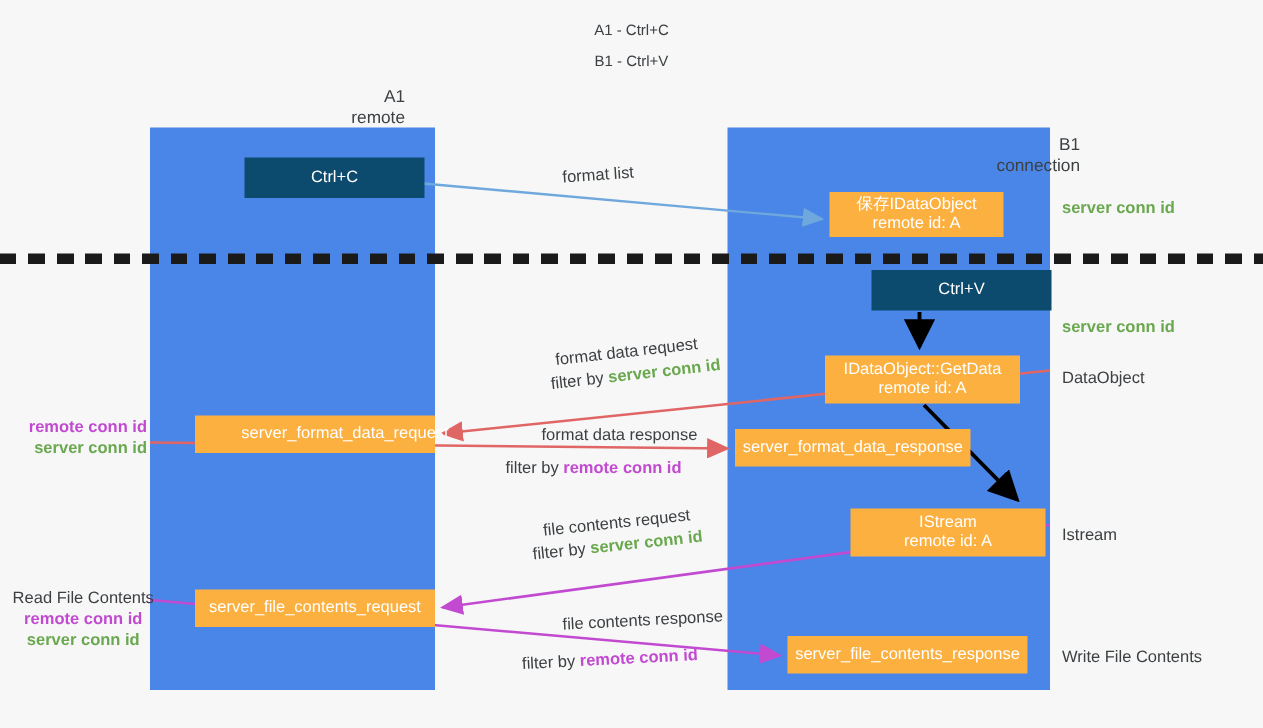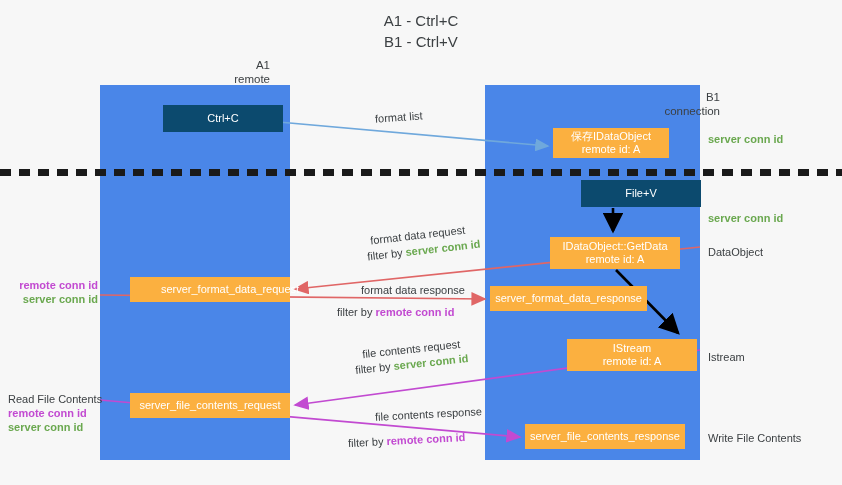"A1 - Ctrl+C" #title { font-size: 15px -> 10px }
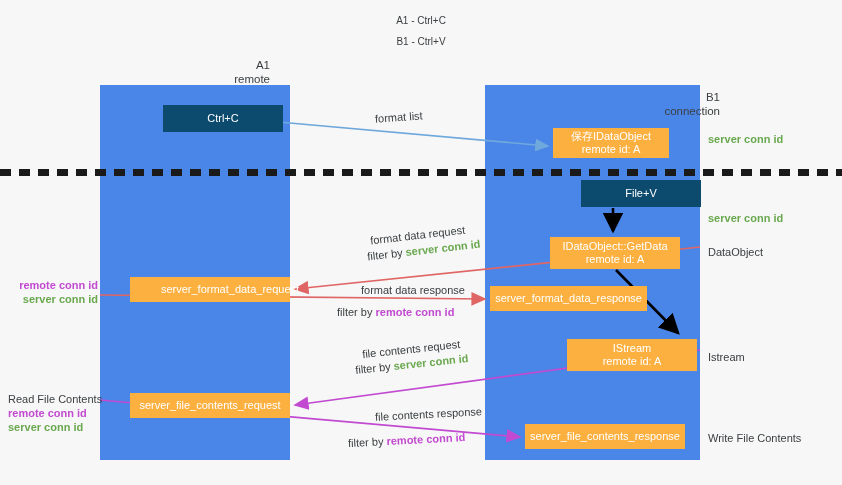"File+V" span { text: File+V -> Ctrl+V }
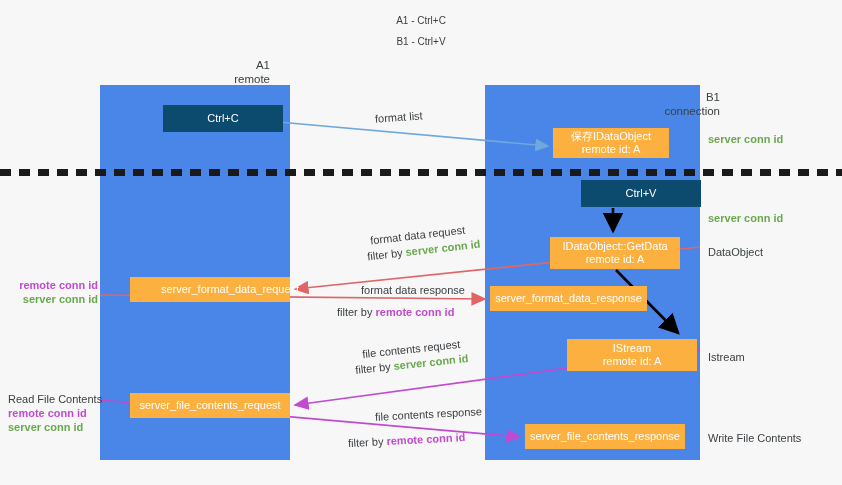"Read File Contents" #lbl-left-2 { text-align: left -> center }
